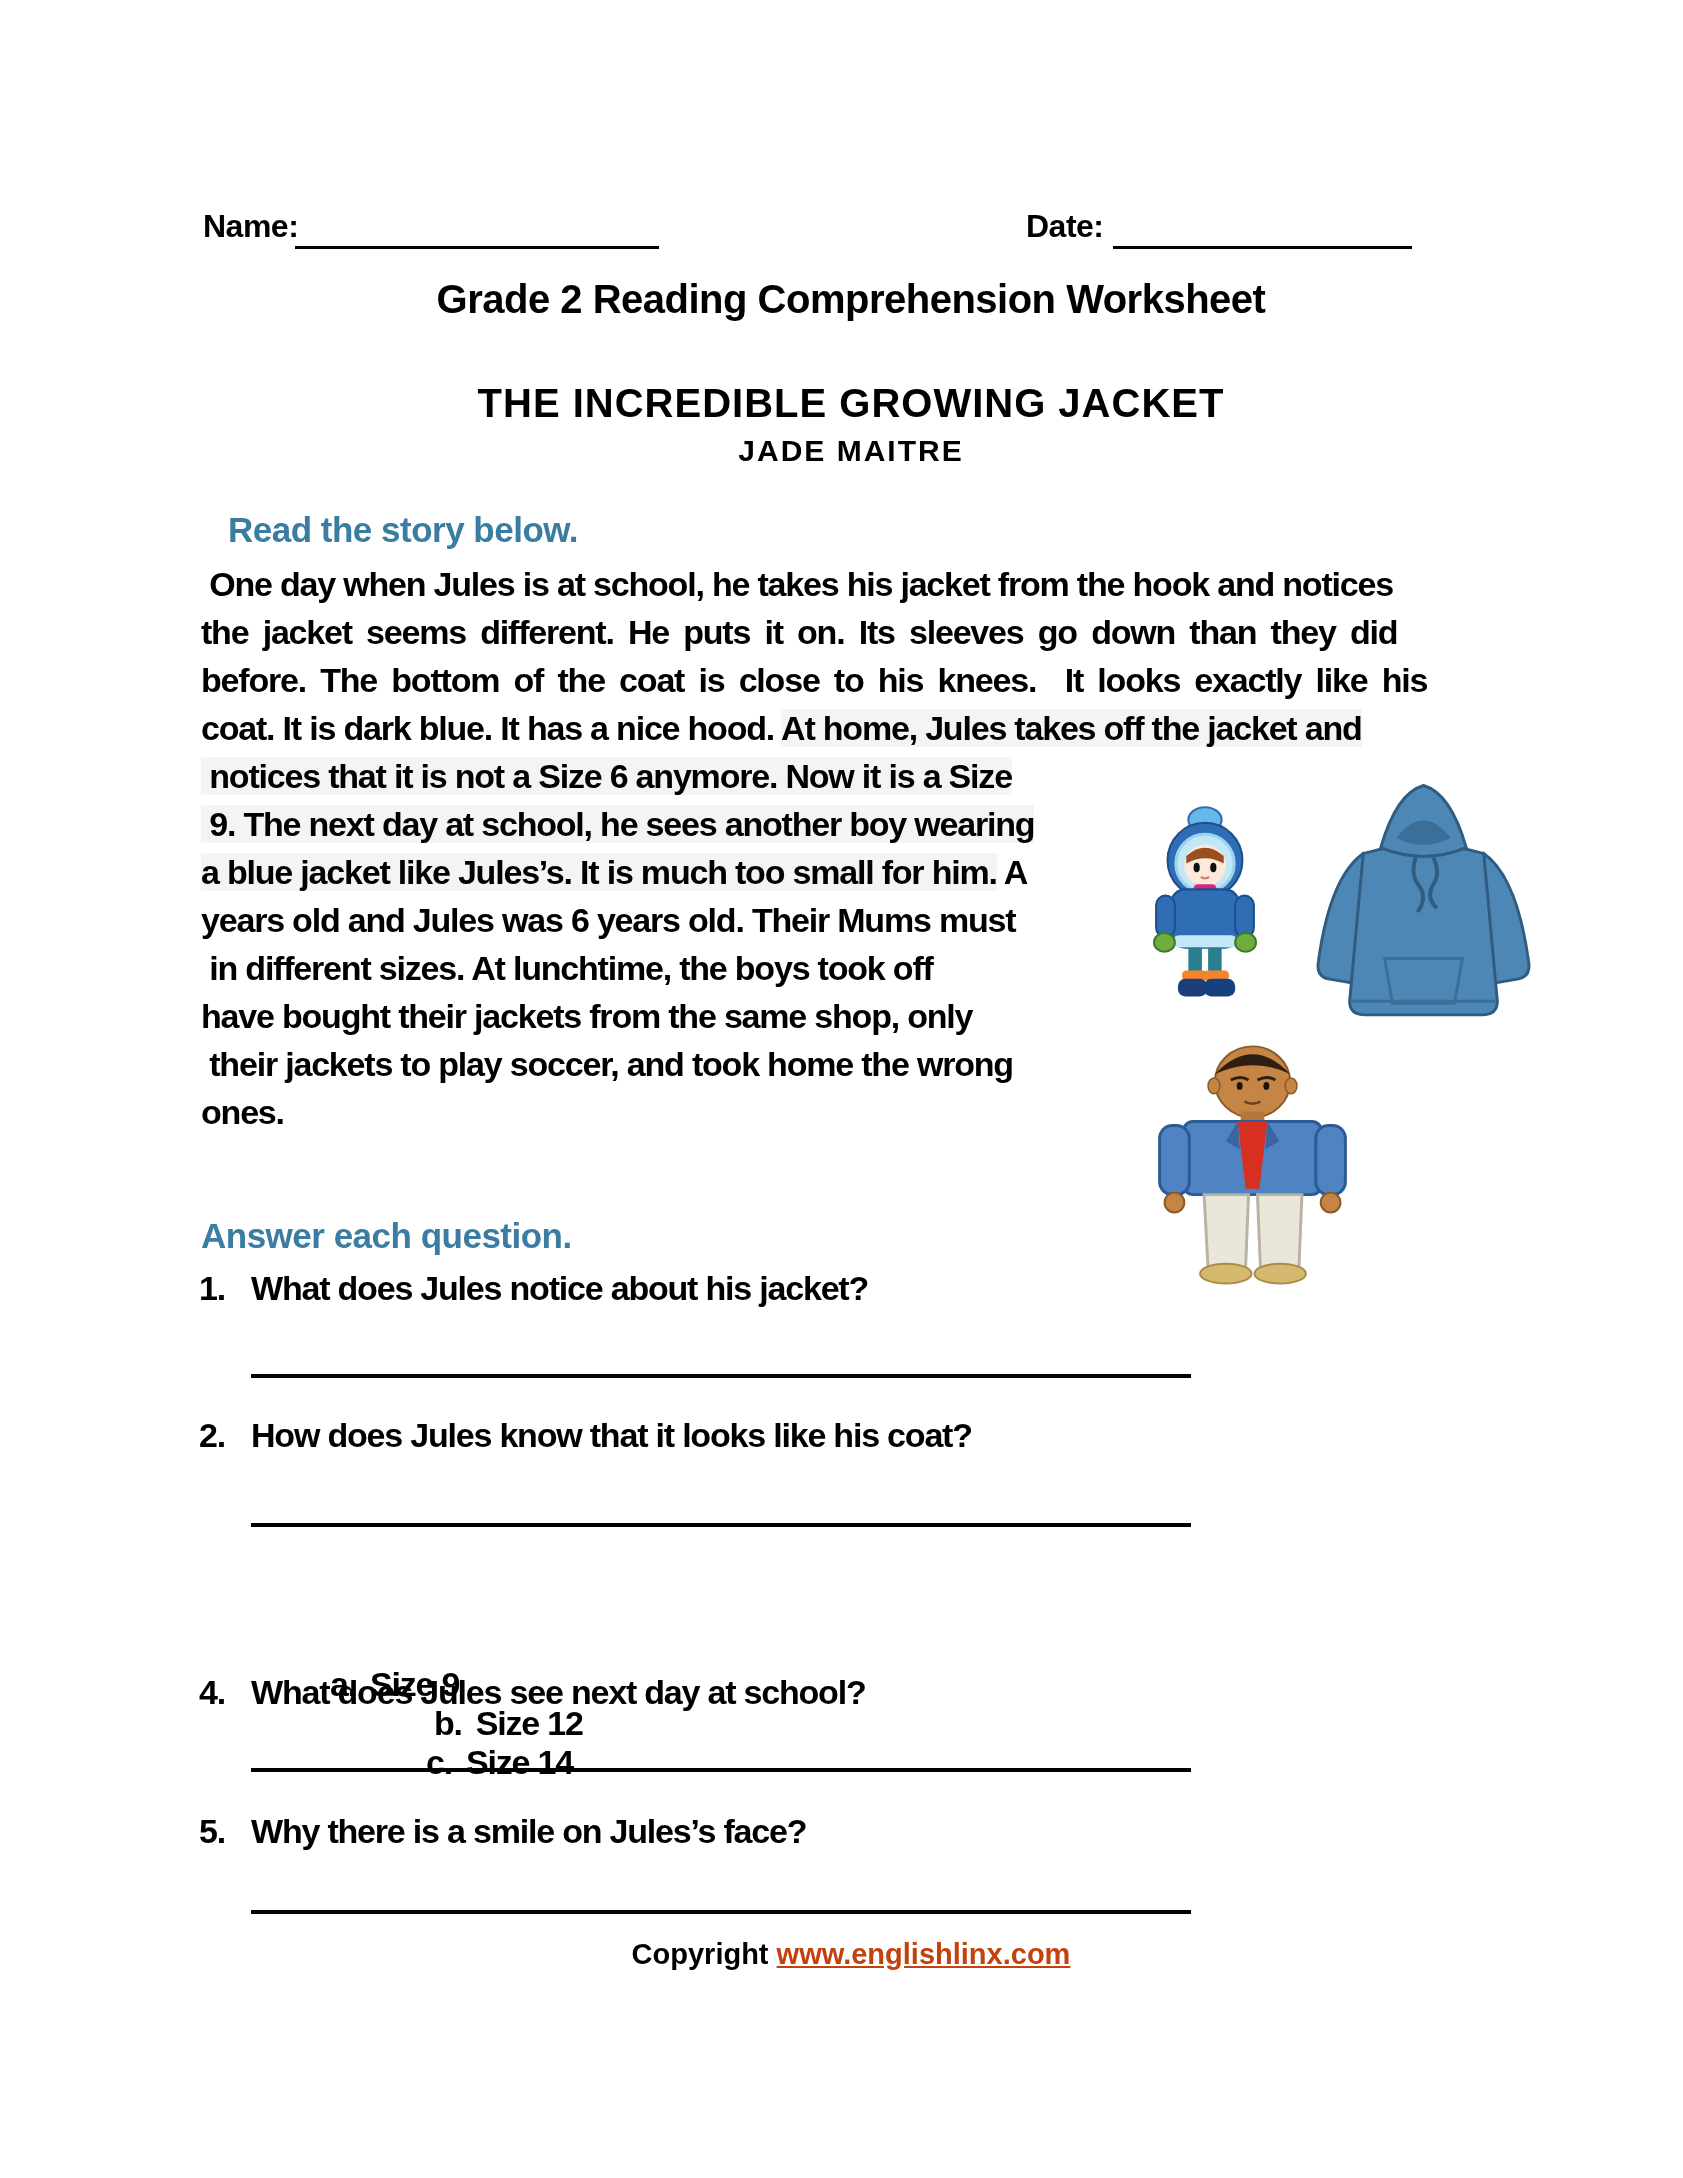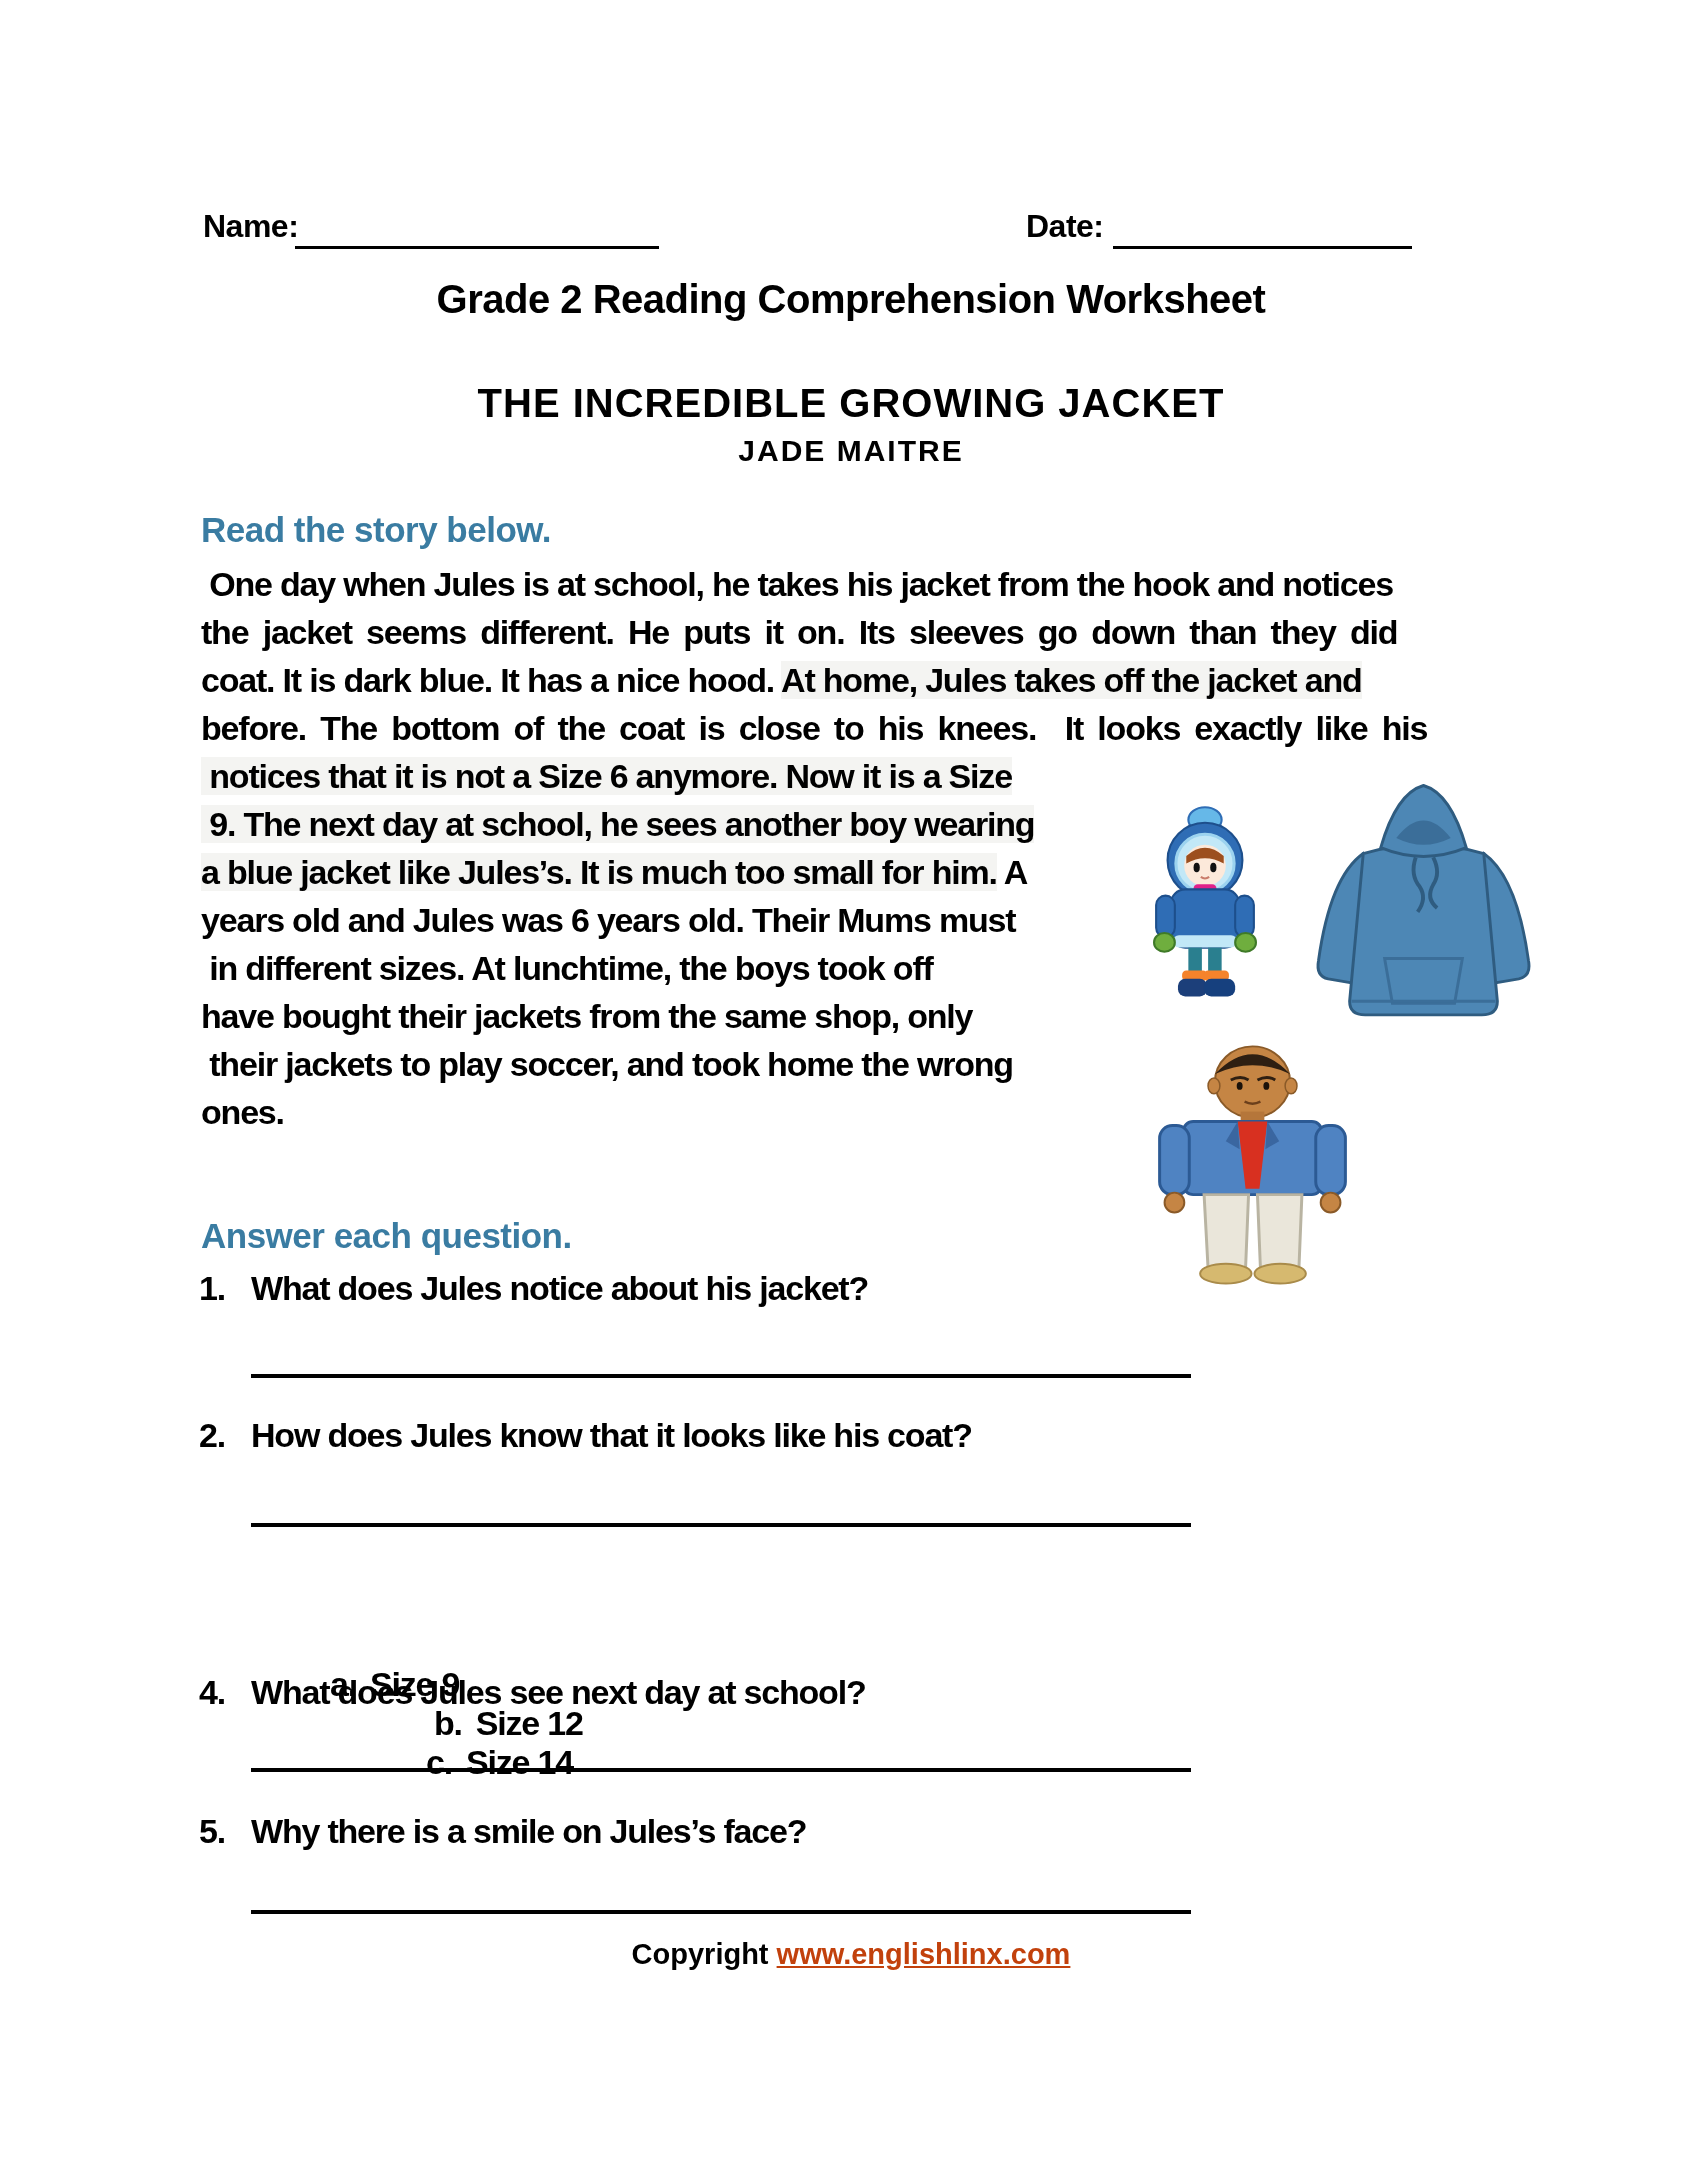"Read the story below." div.section-heading { margin-left: none -> 27px }
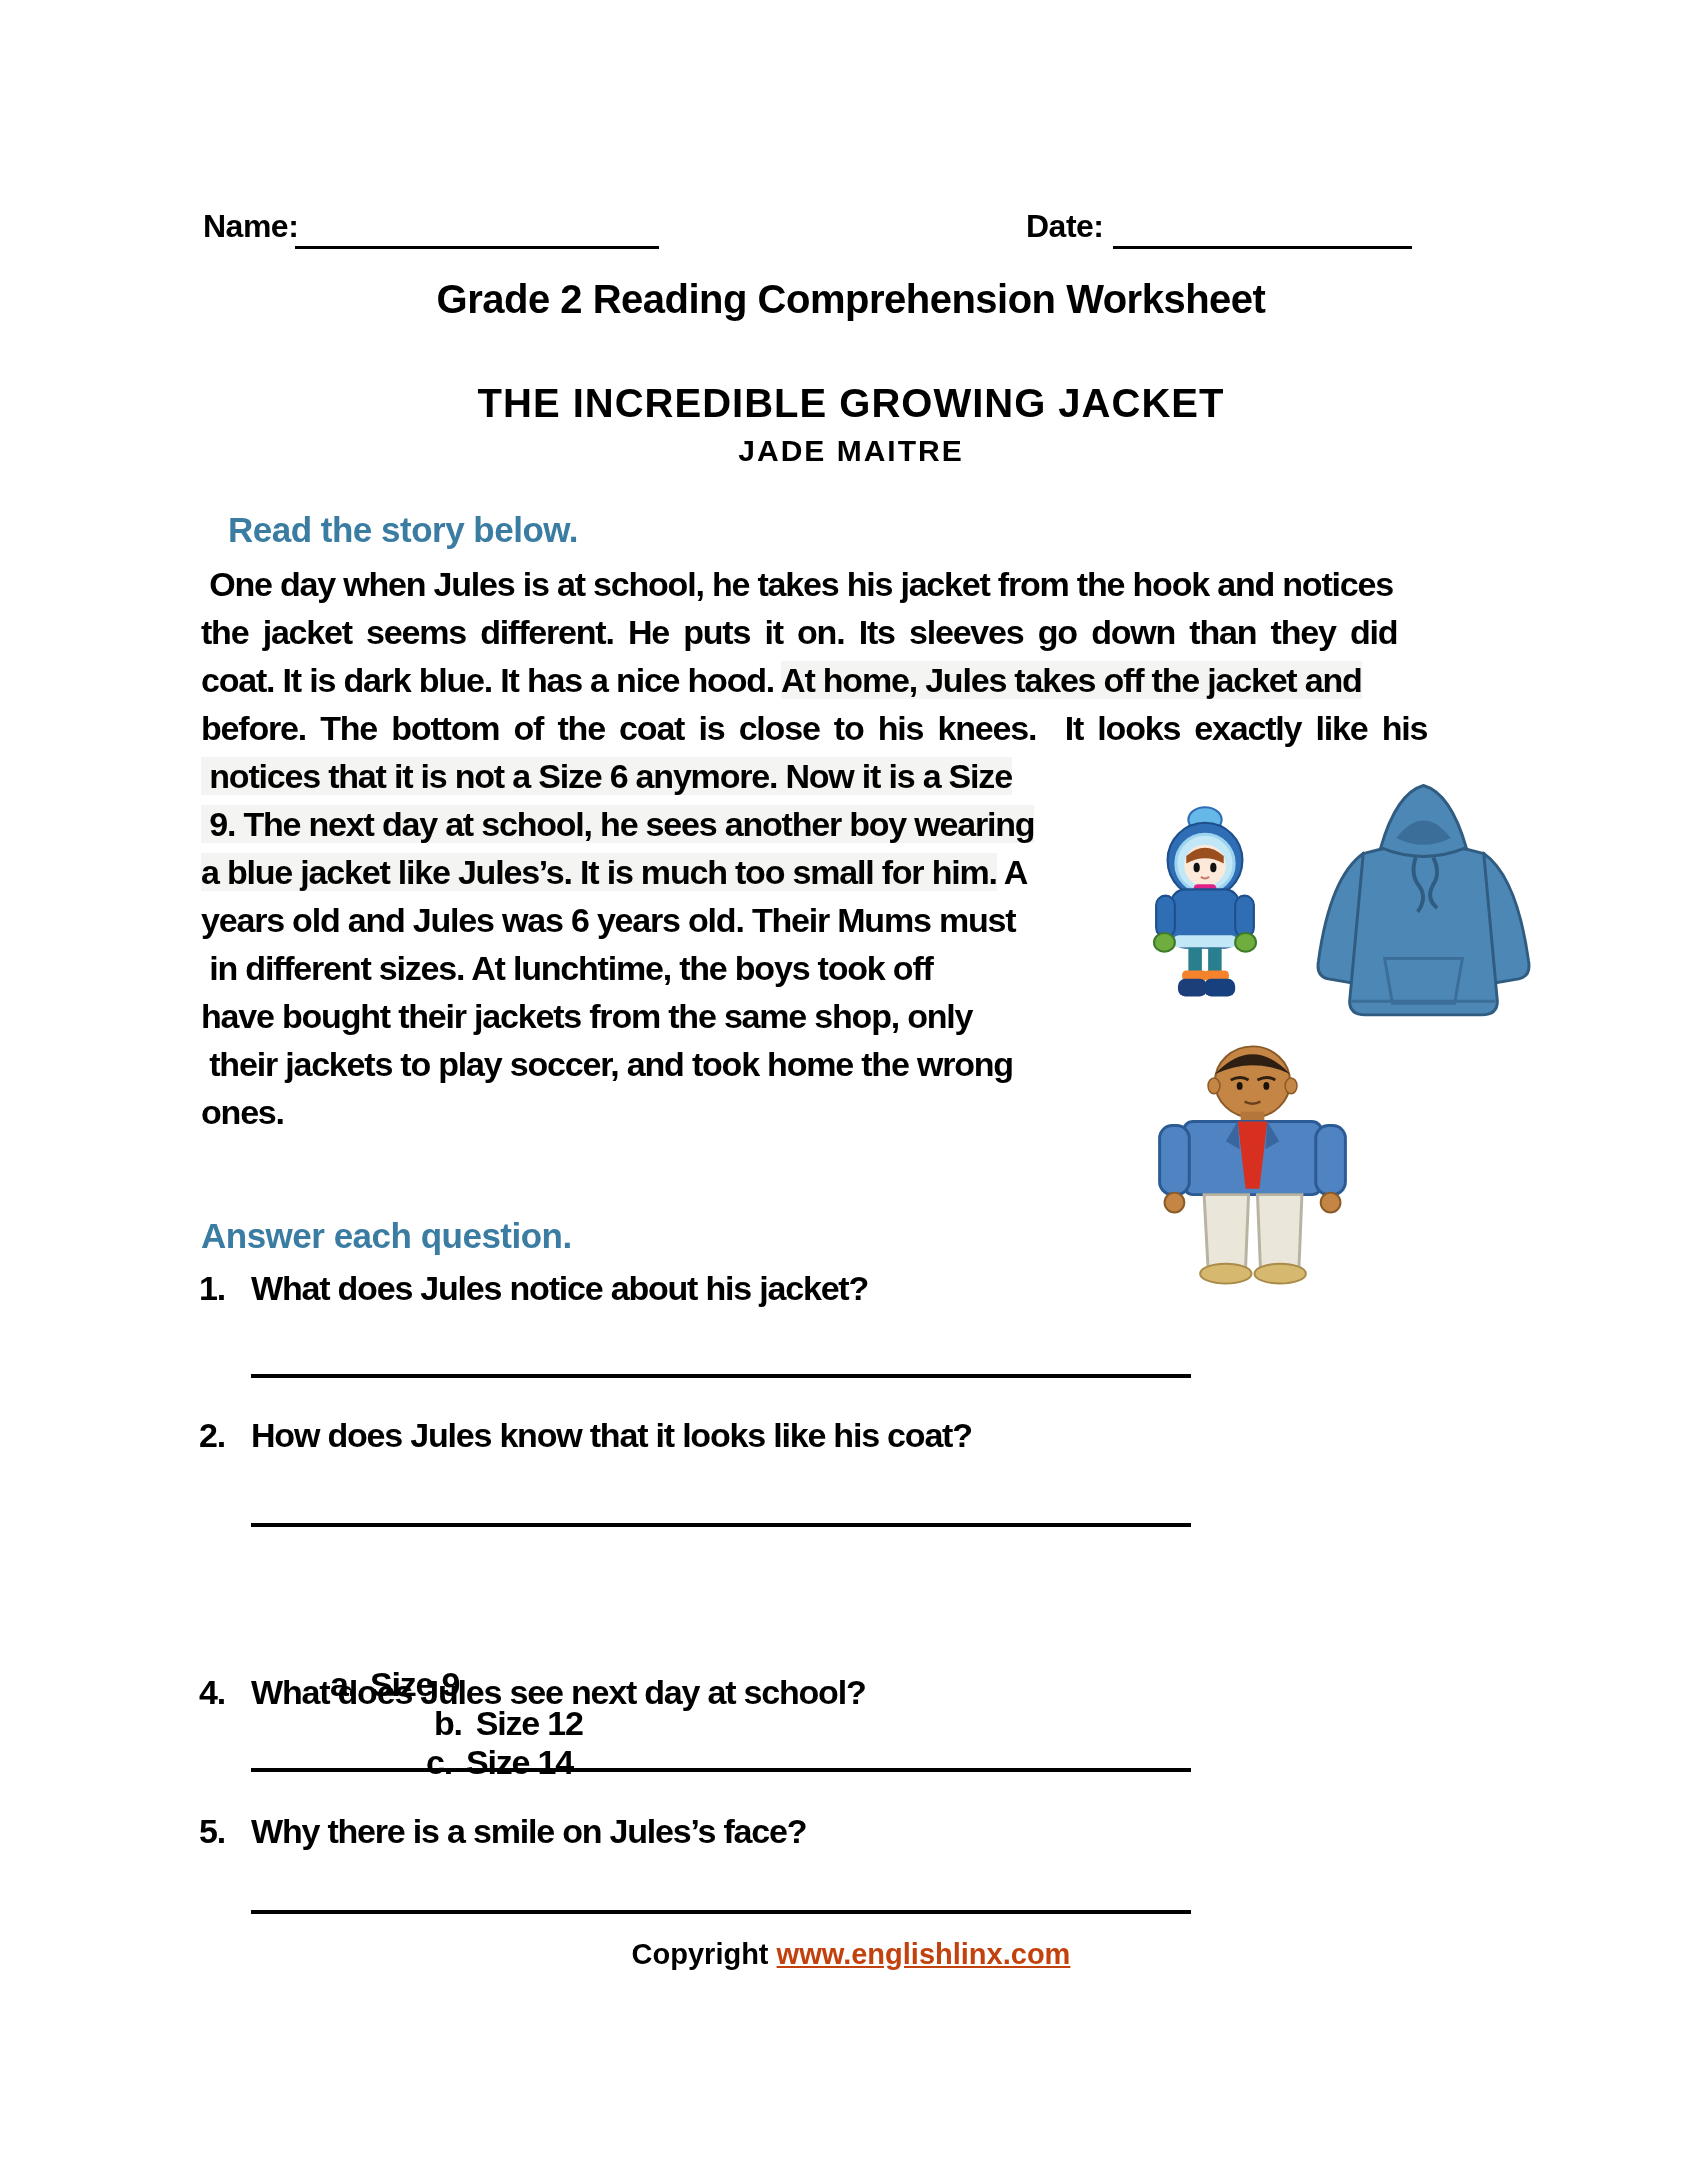"coat. It is dark blue." div.story-line { order: before "before. The bottom of the" -> after "before. The bottom of the" }
